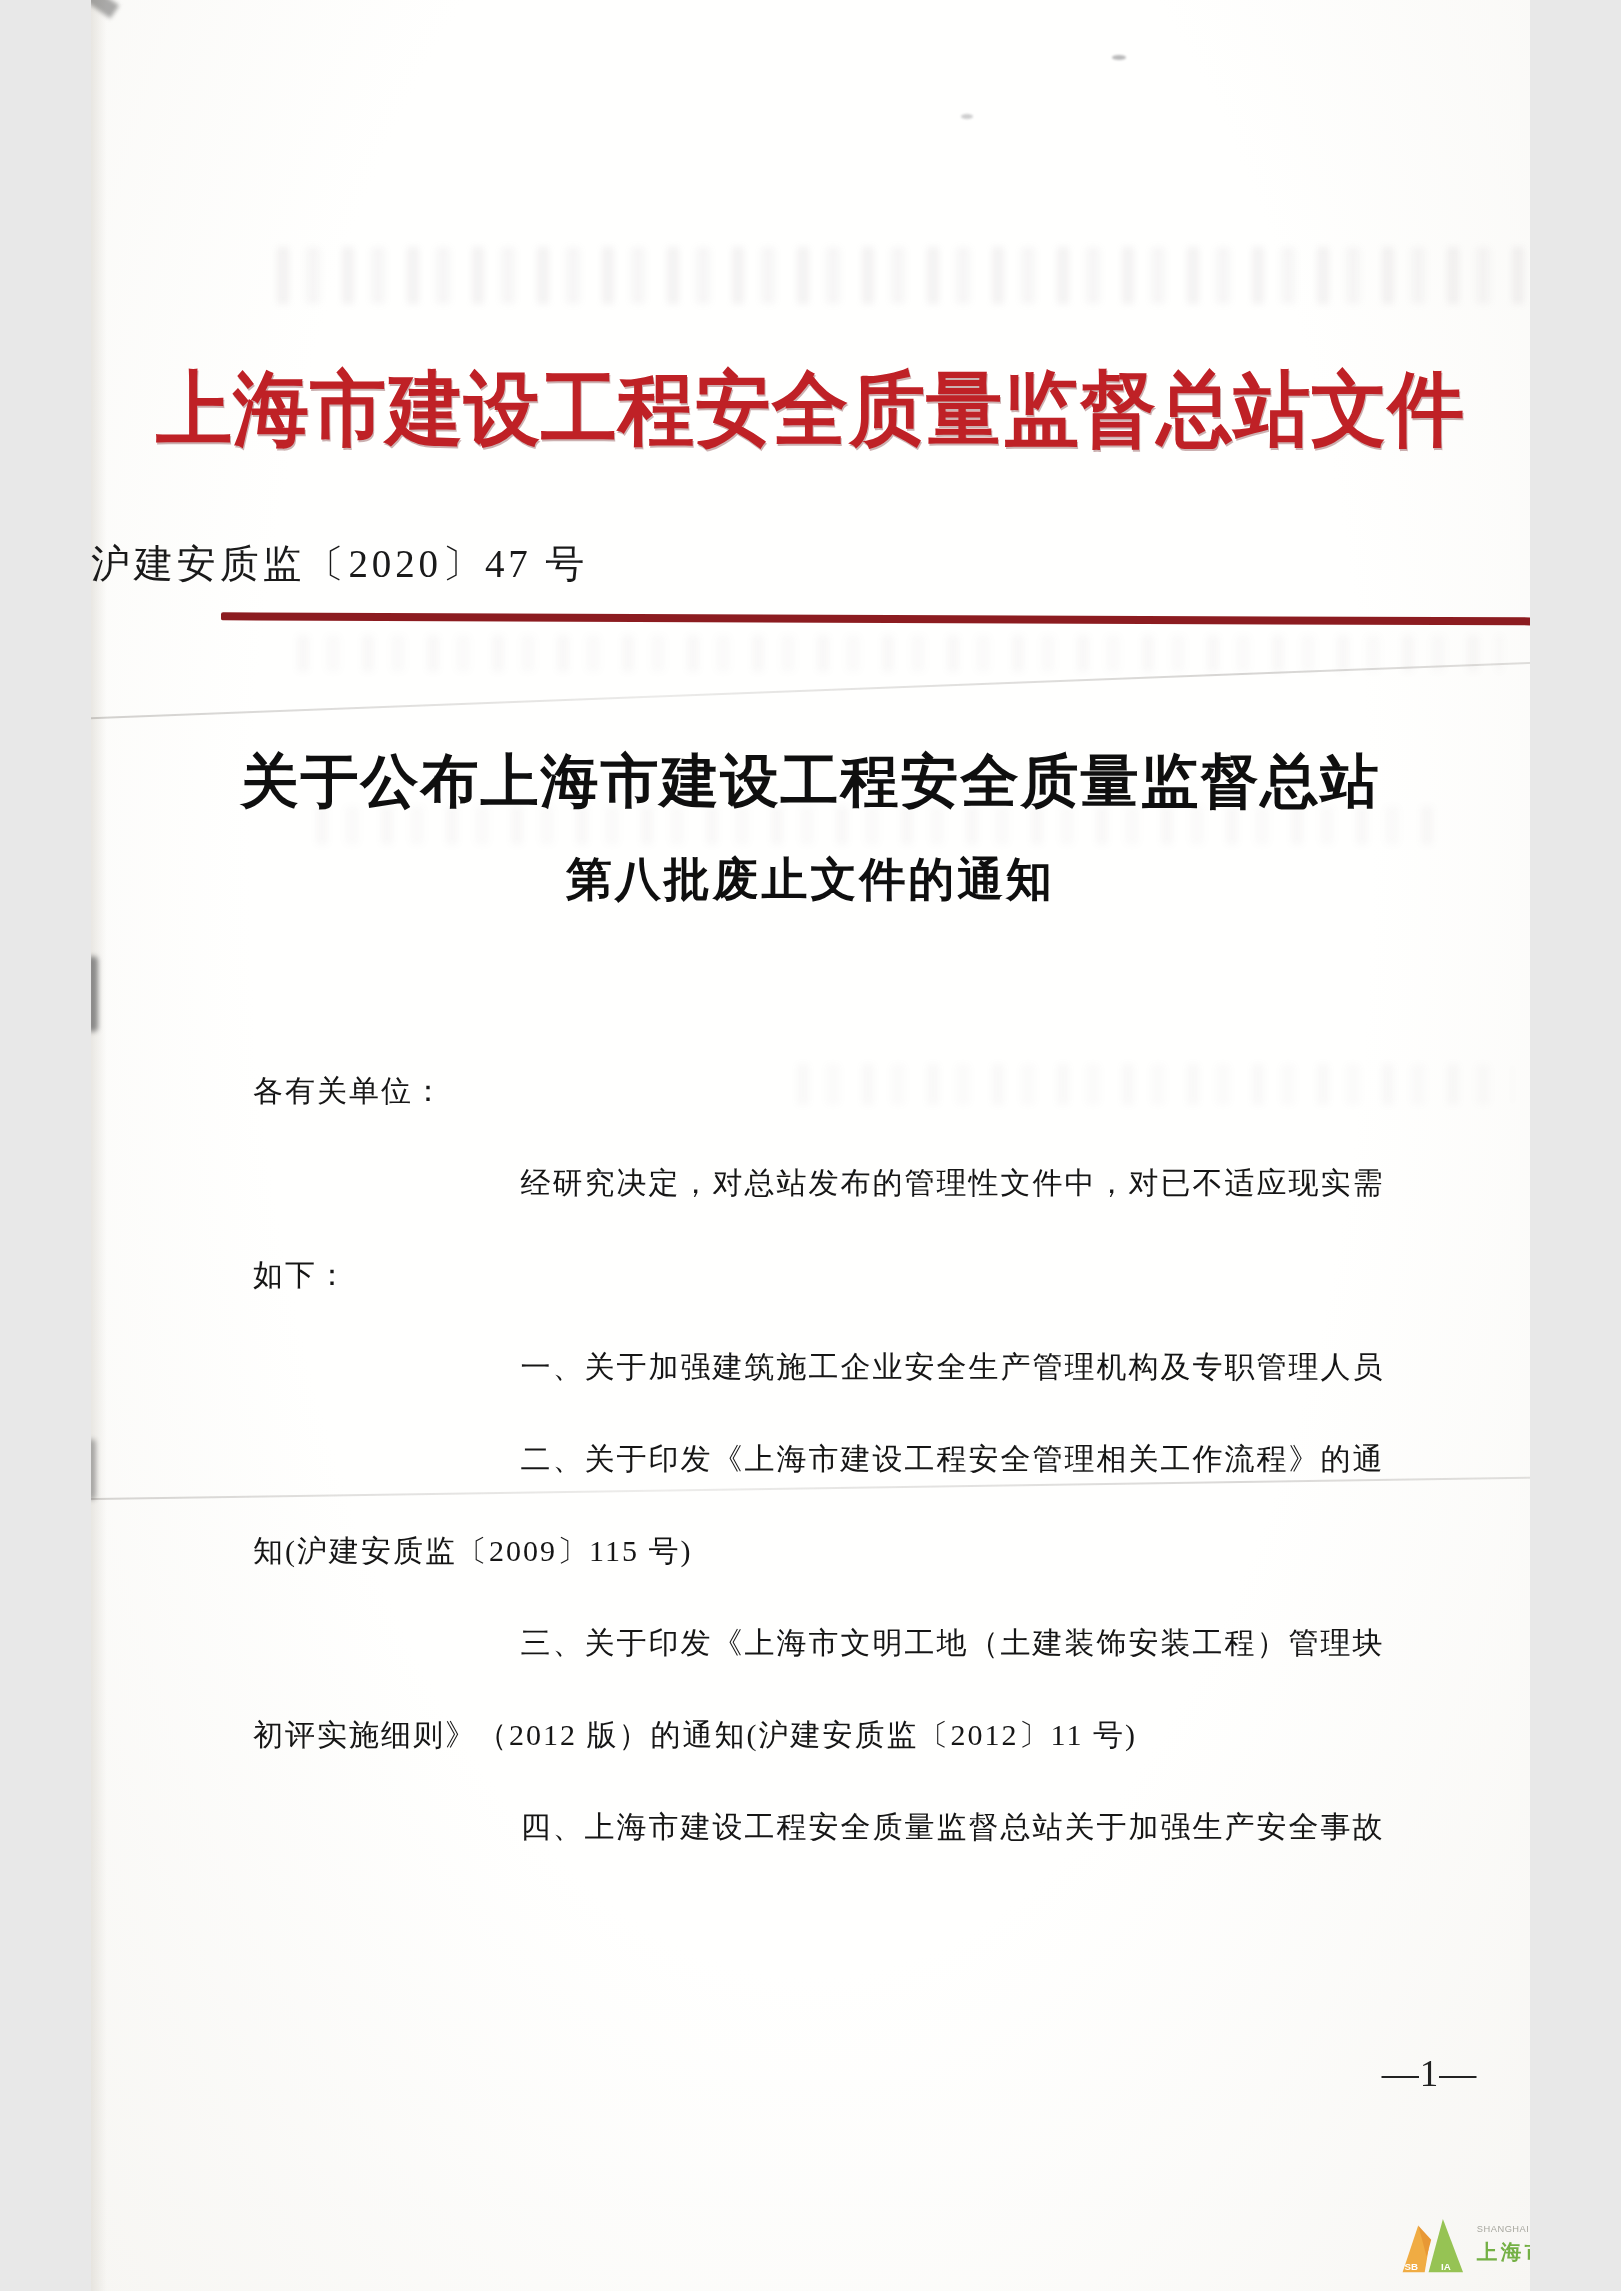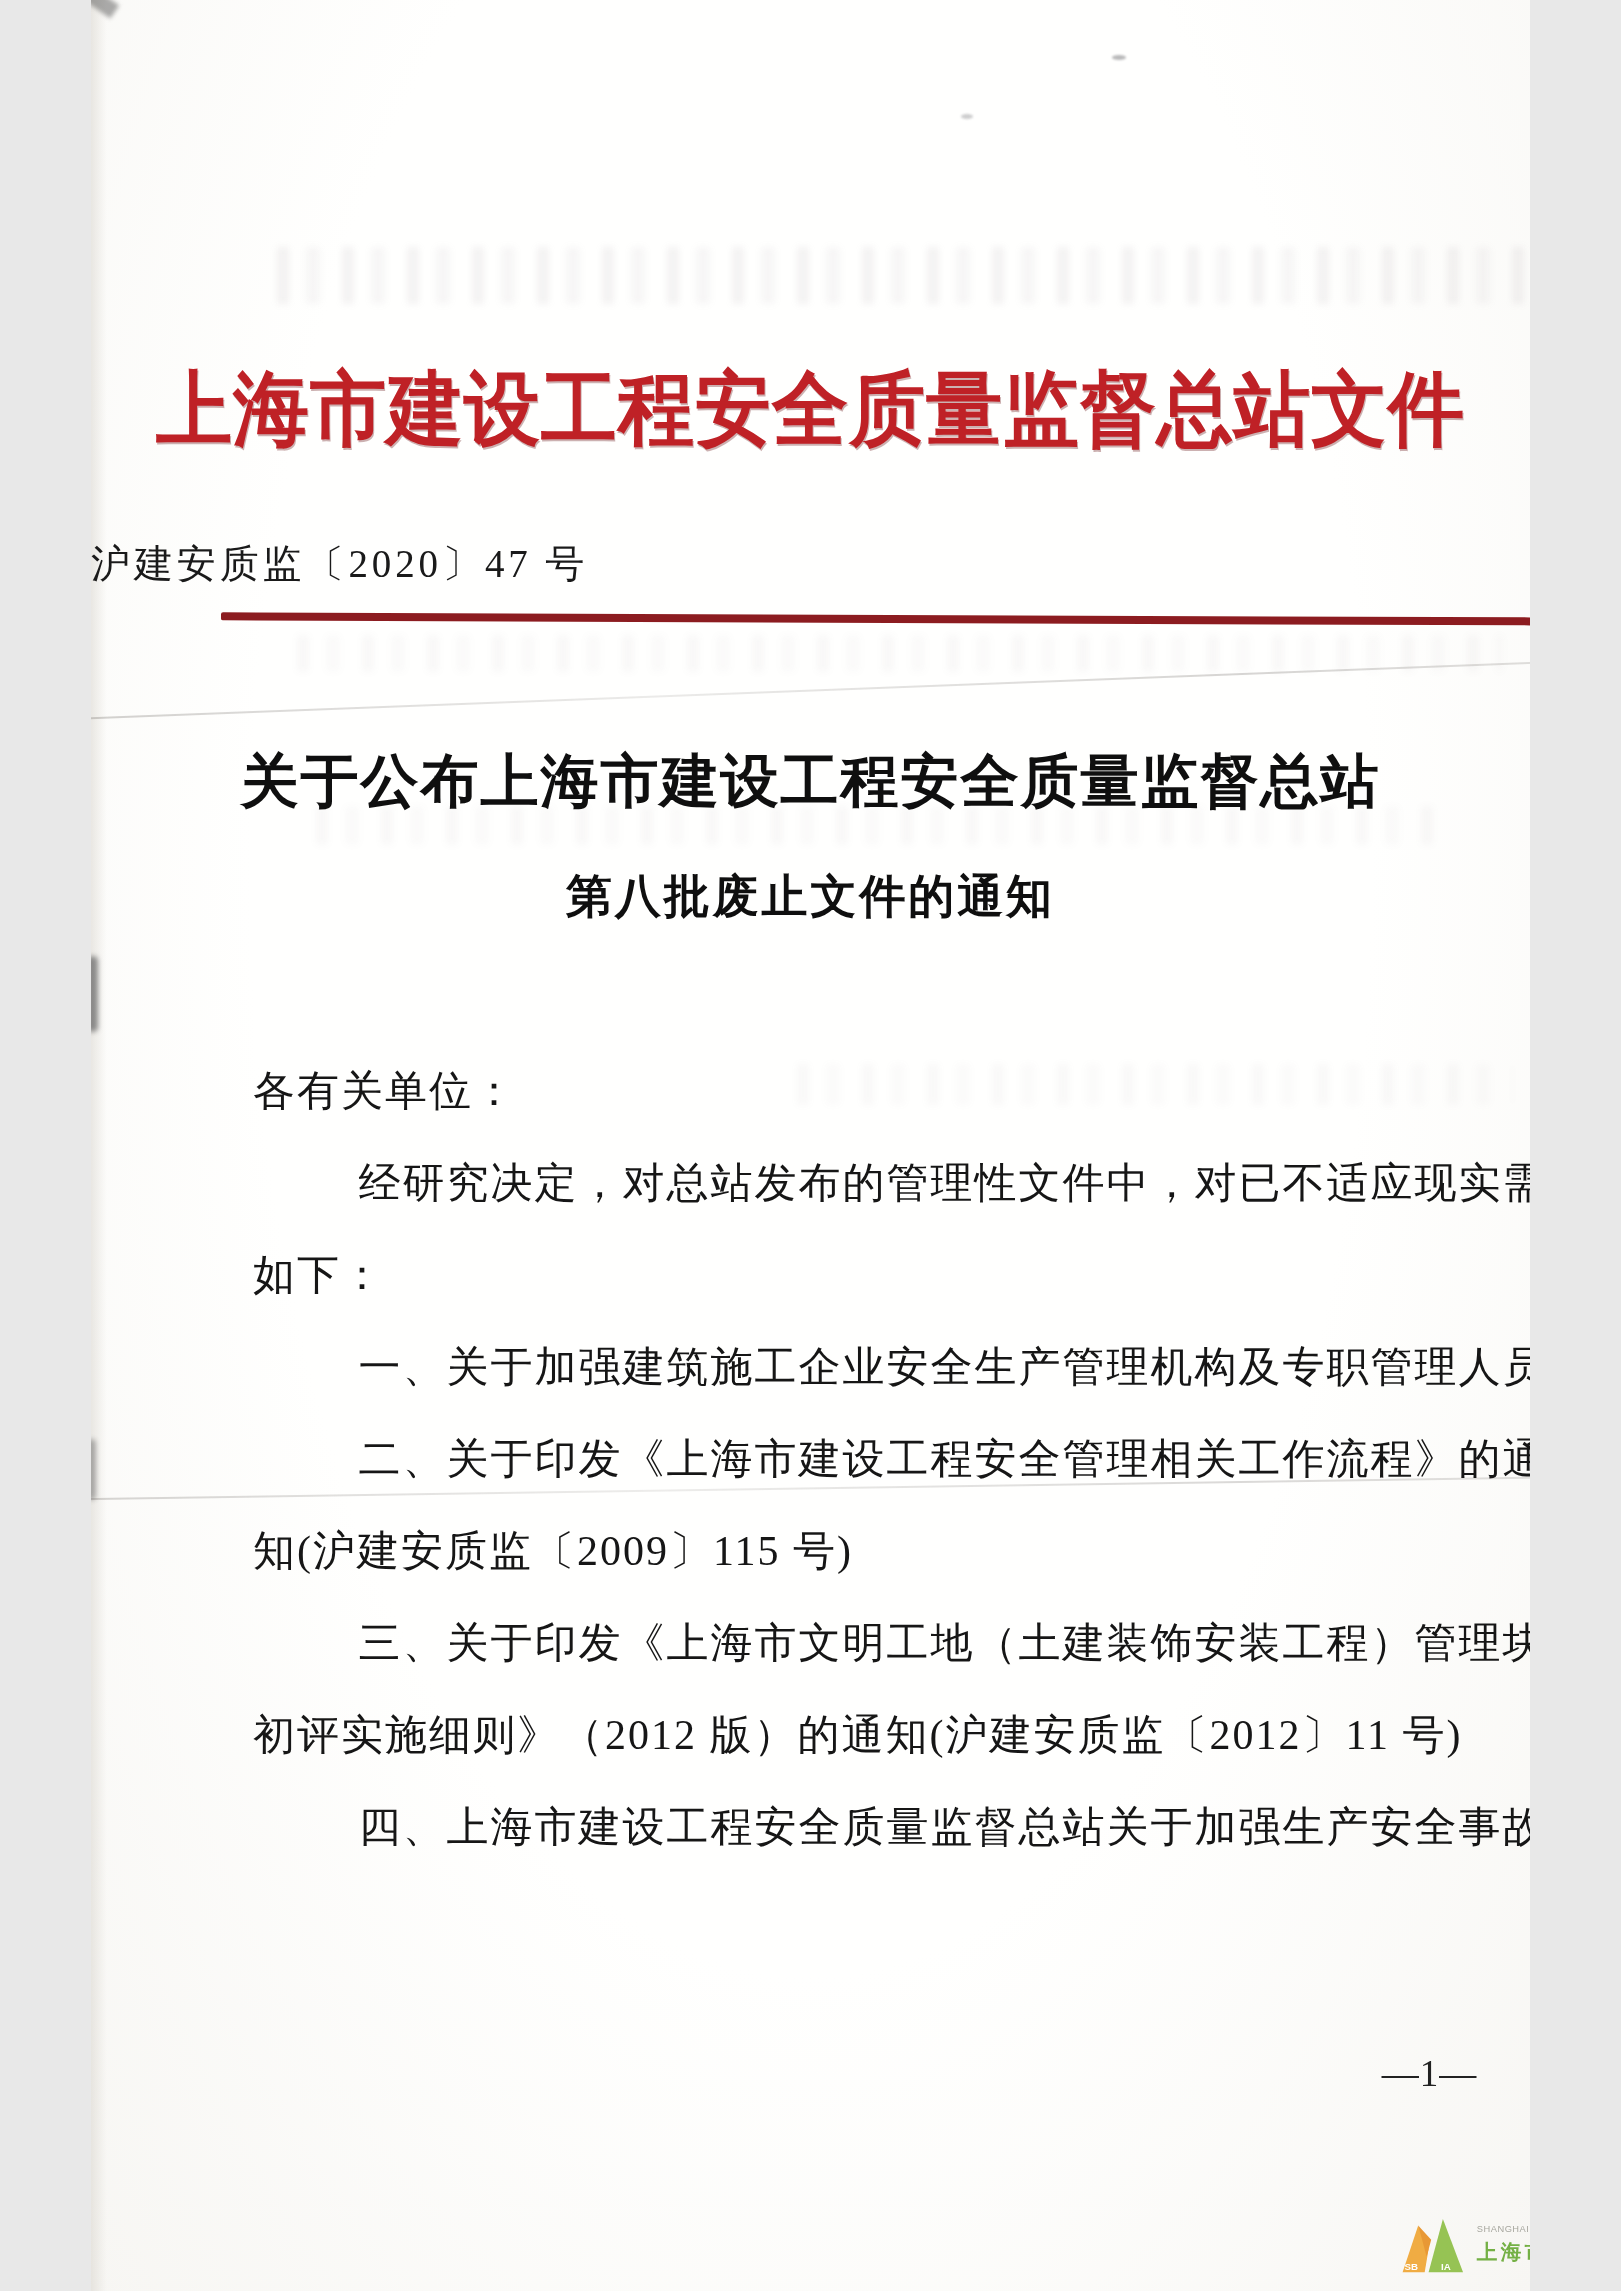"第八批废止文件的通知" .notice-title .t2 { margin-top: 45px -> 28px }
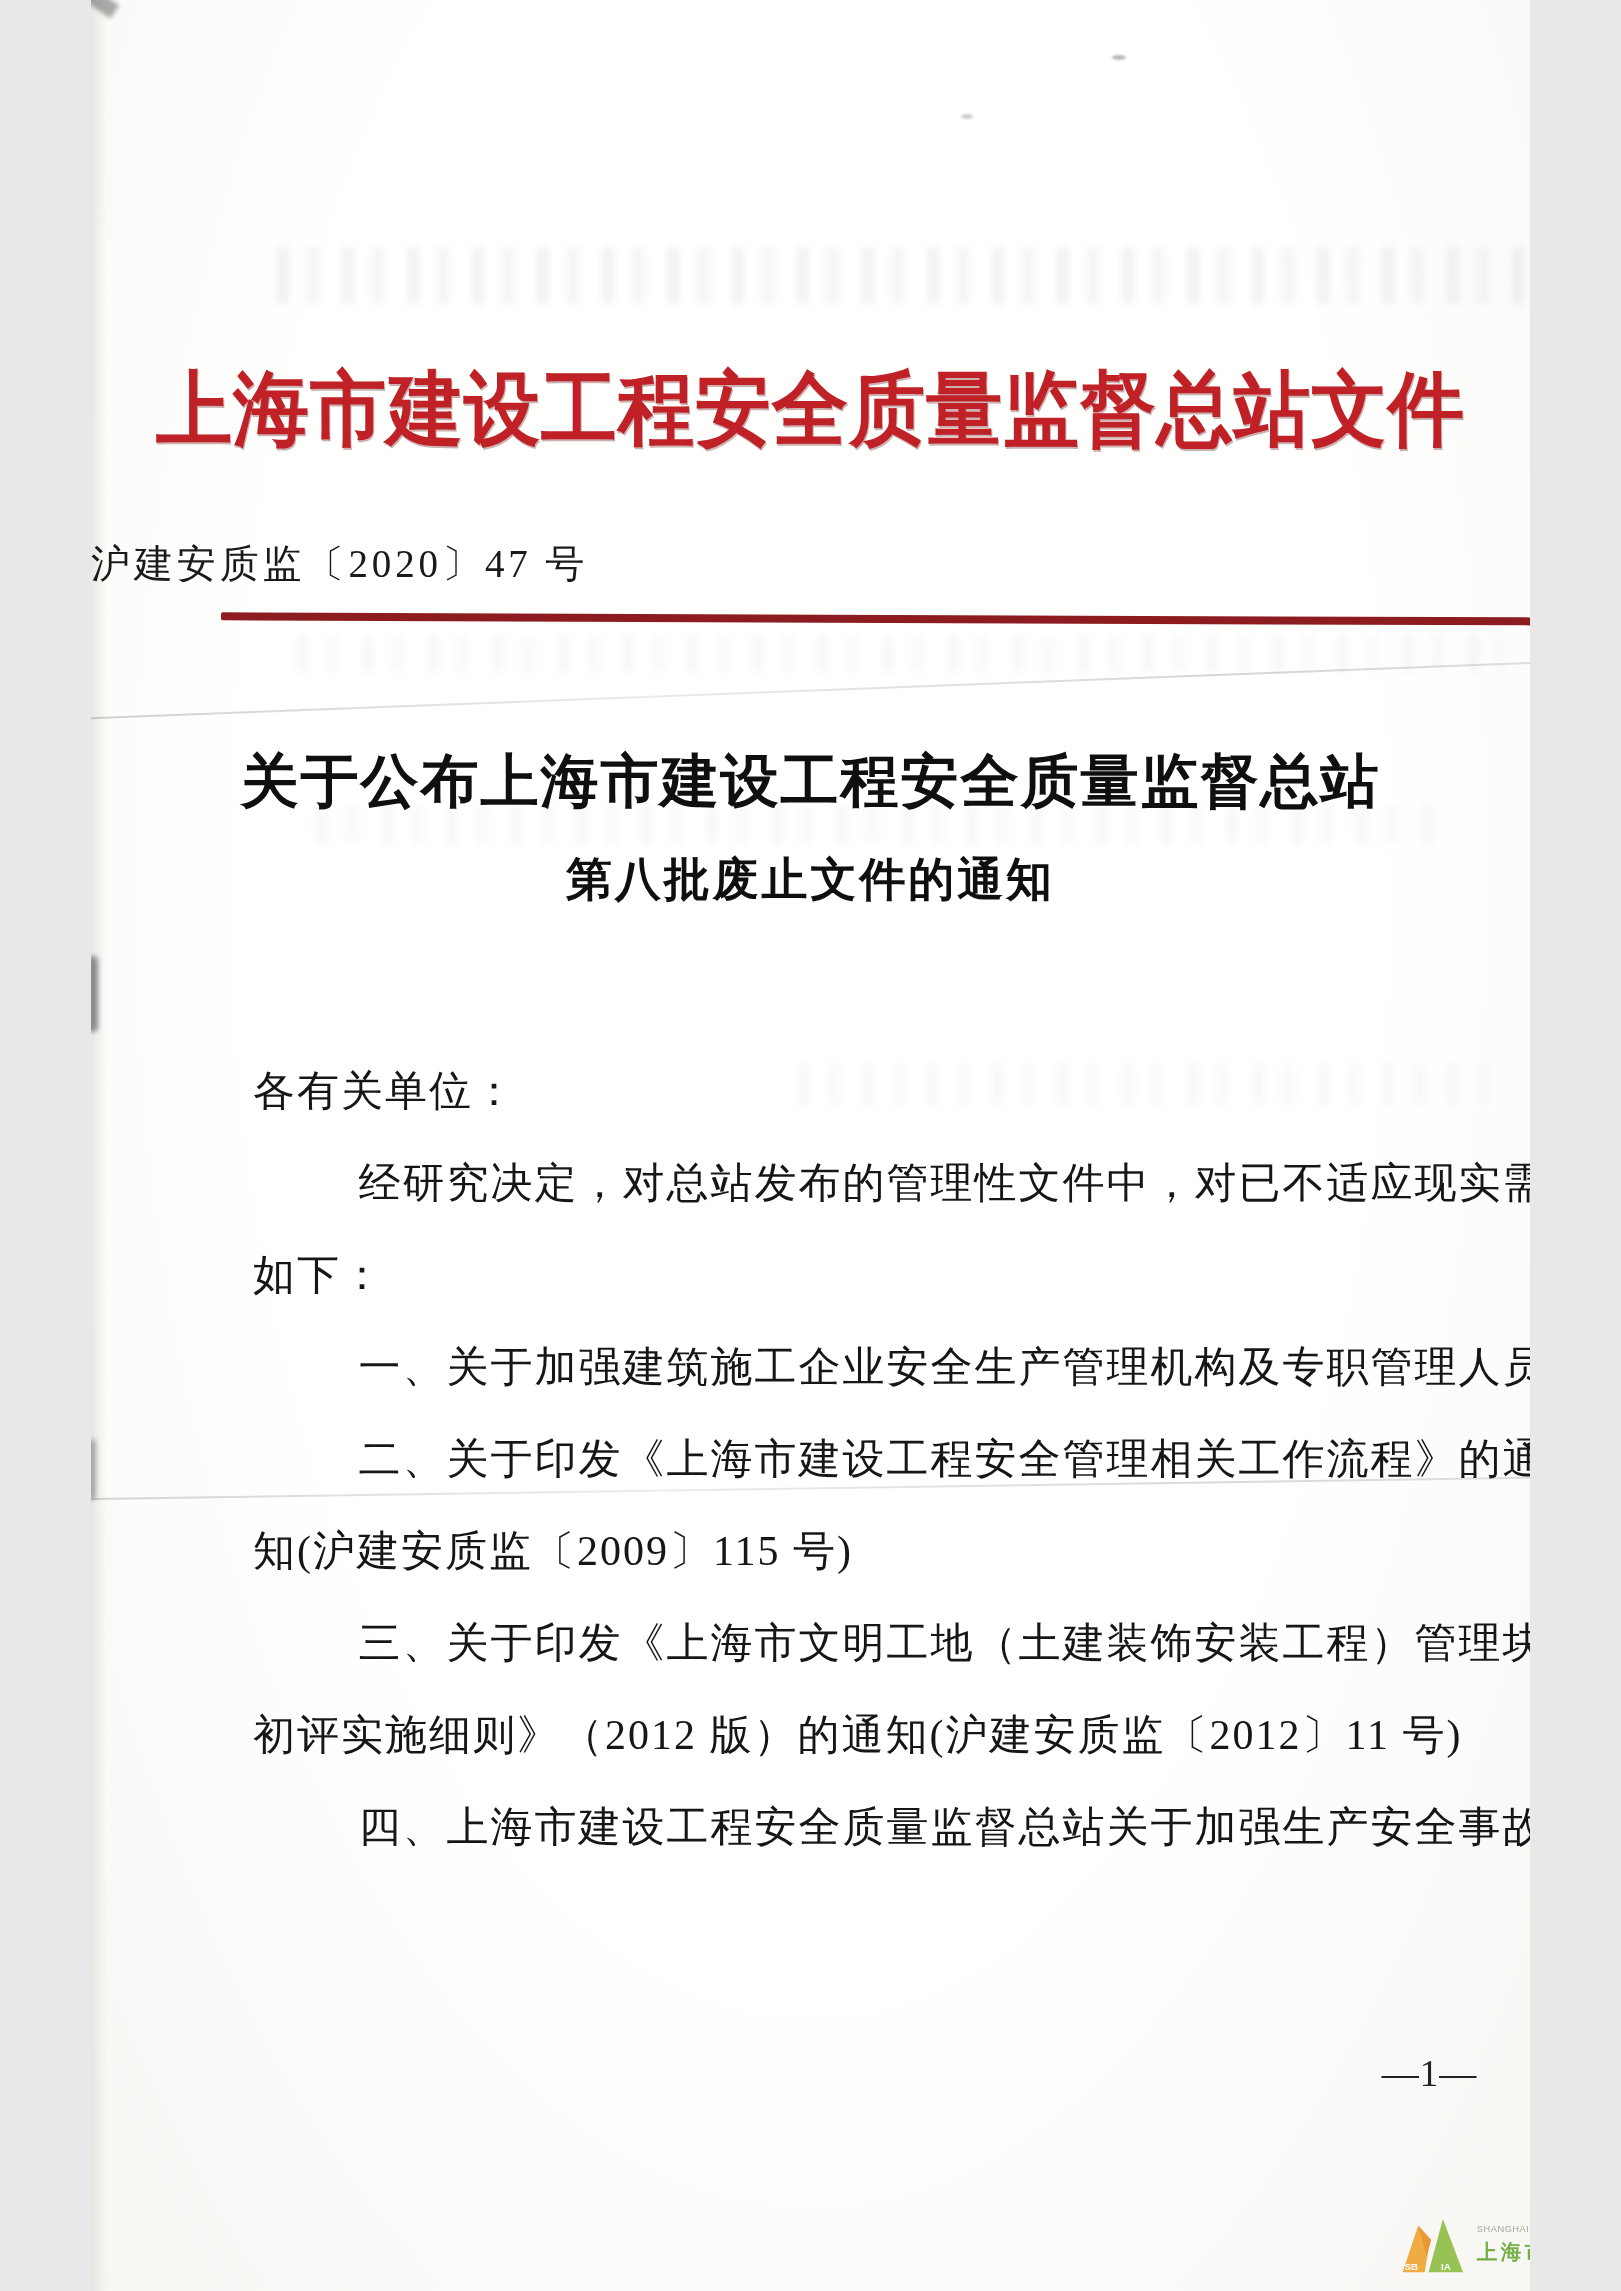"各有关单位：" .doc-body { font-size: 42px -> 30px }
